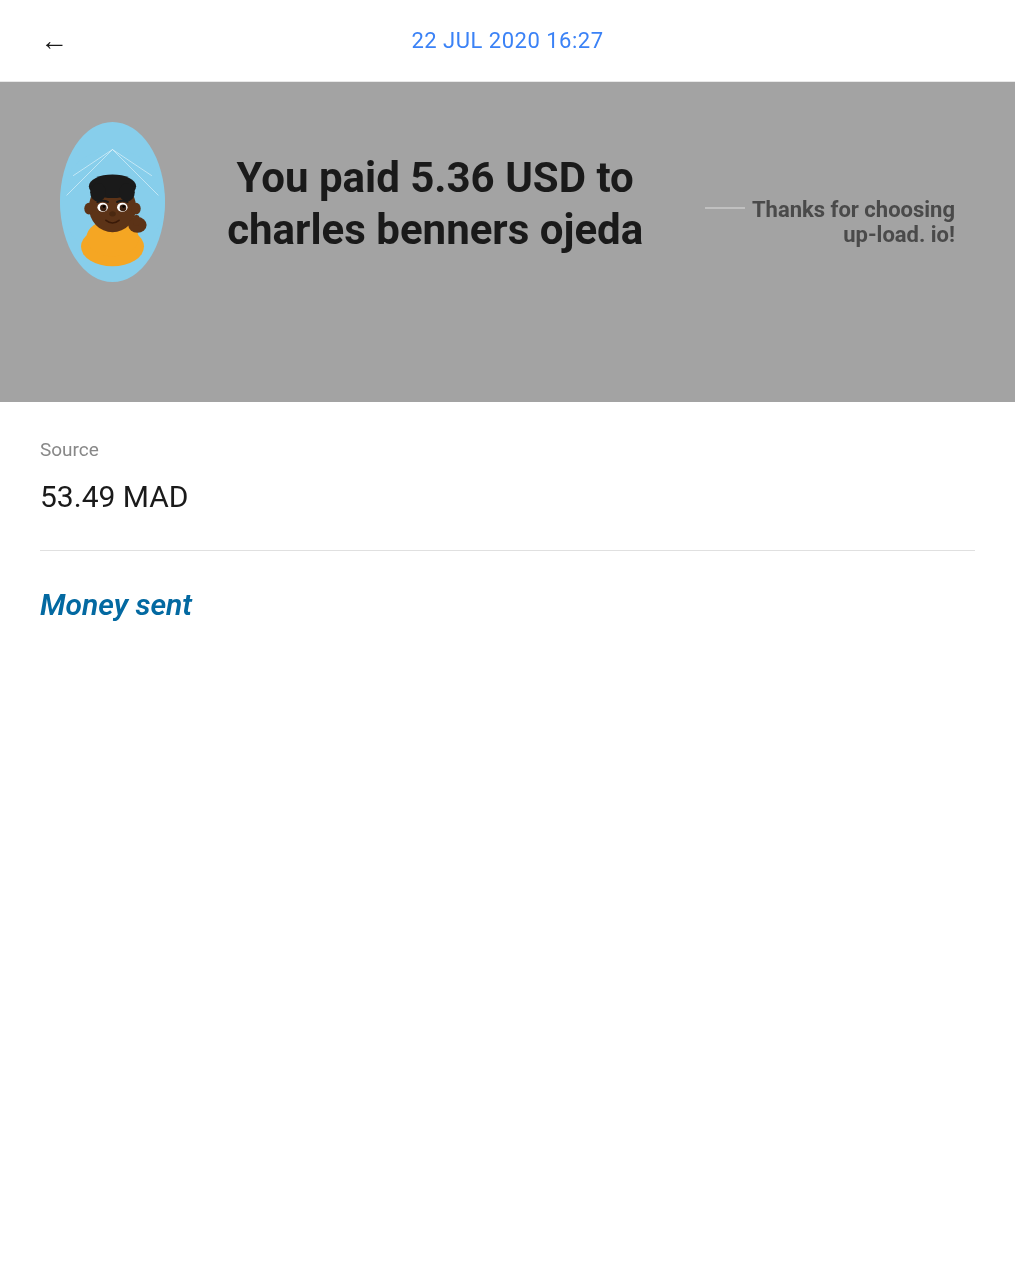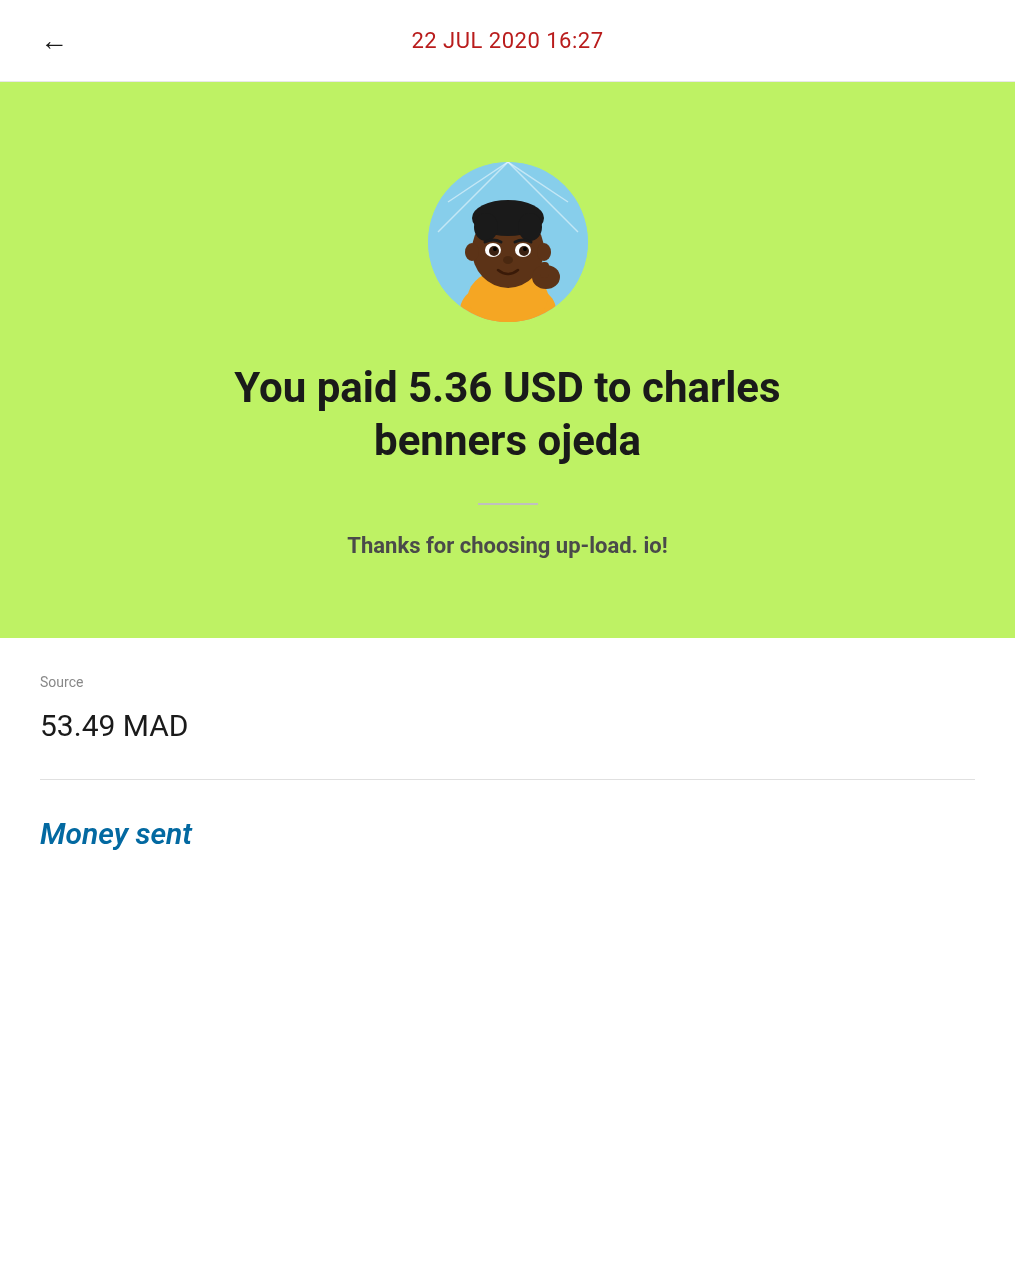"22 JUL 2020 16:27" .header-timestamp { color: #b91c1c -> #3b82f6 }
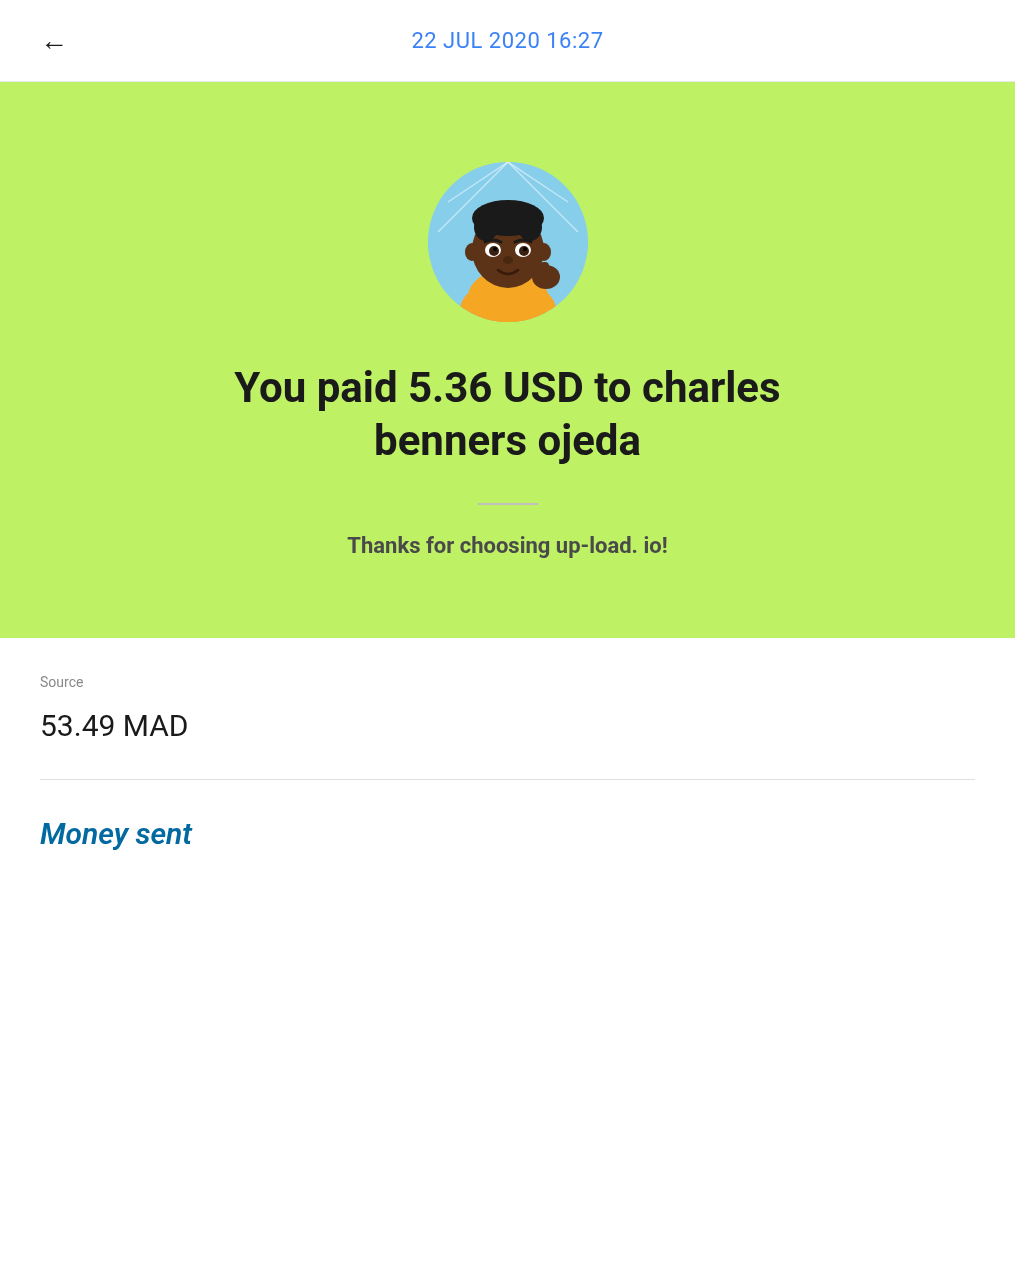"You paid 5.36 USD to" .hero-section { background: #bef264 -> #a3a3a3; flex-direction: column -> row; padding: 80px 60px 80px -> 40px 60px 80px }
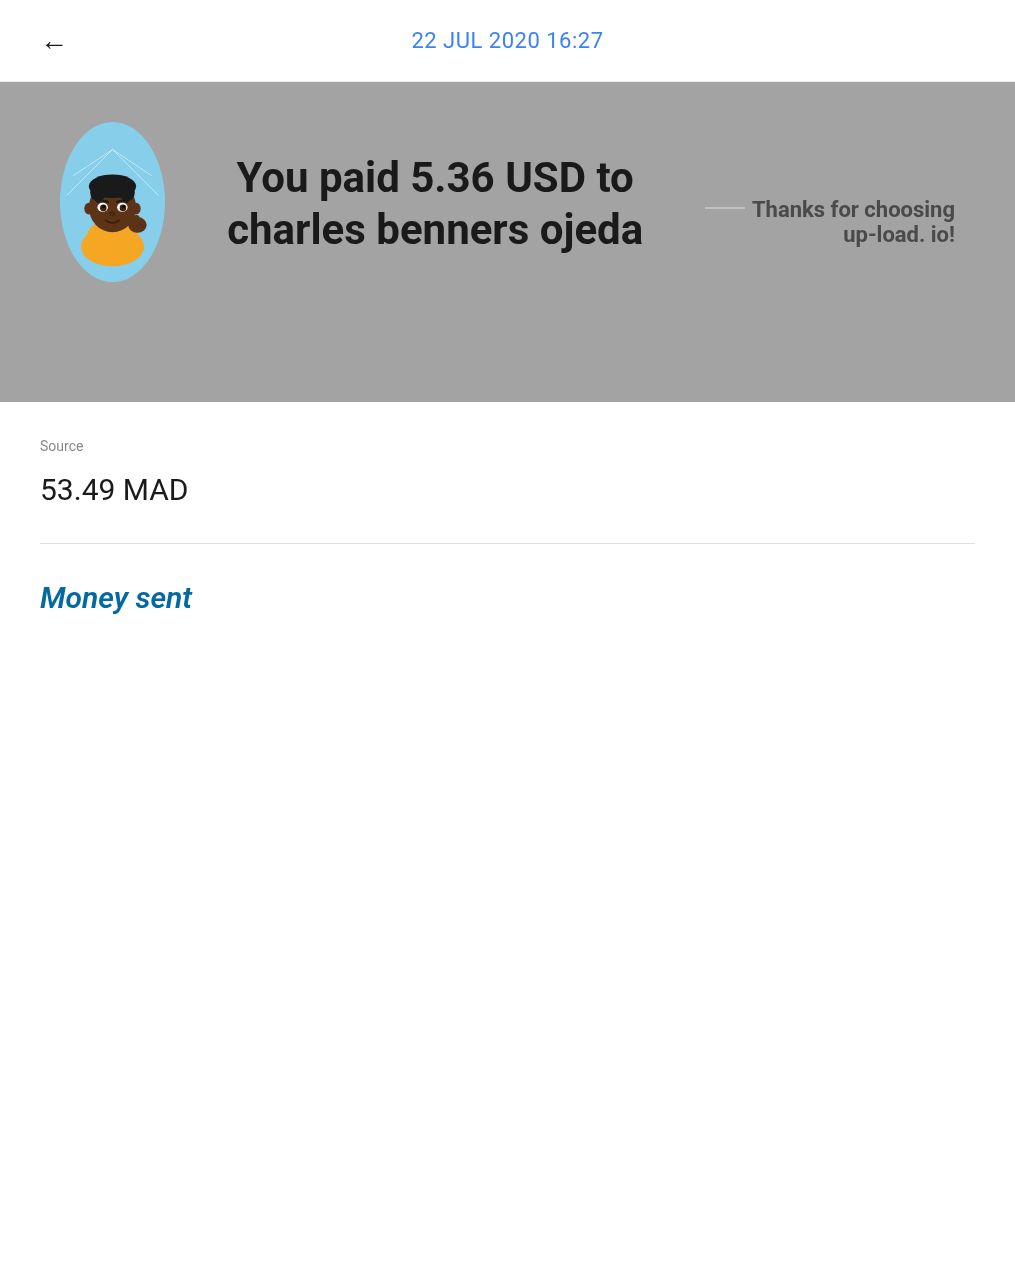"Source" .detail-label { font-size: 14px -> 19px }
